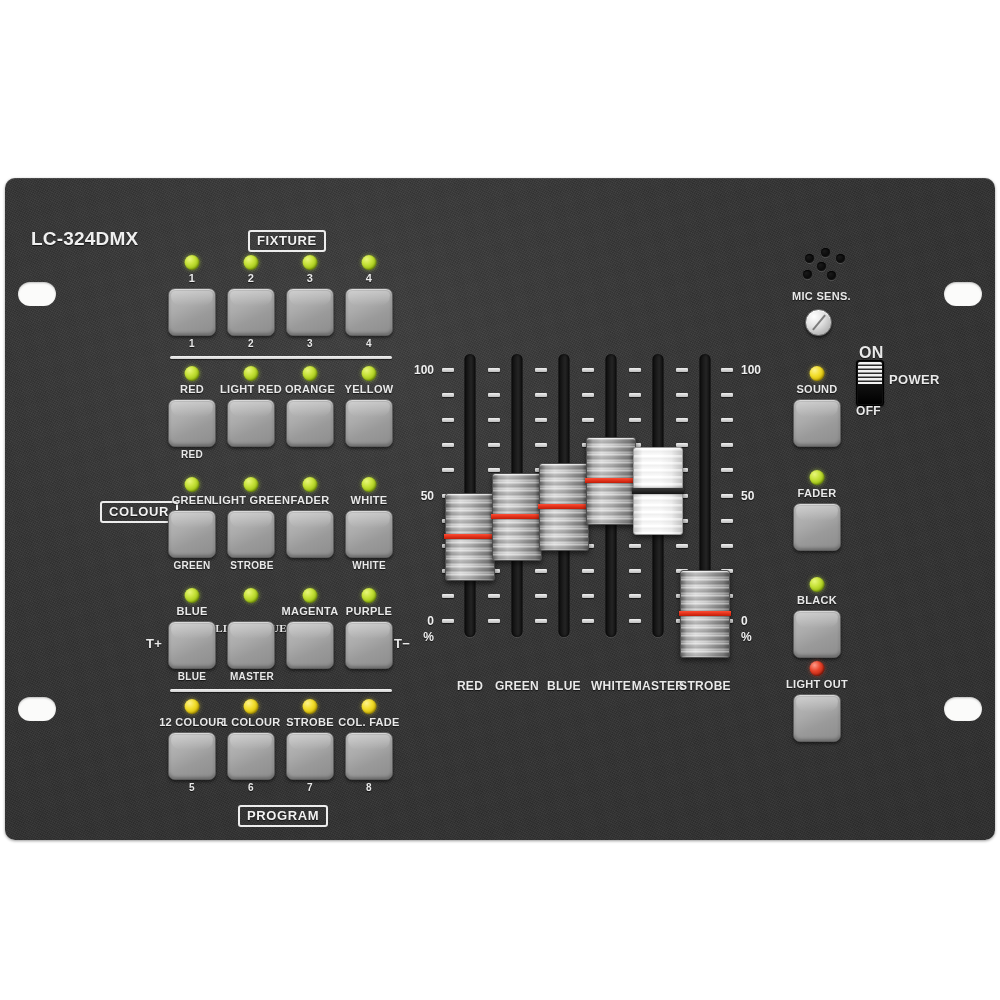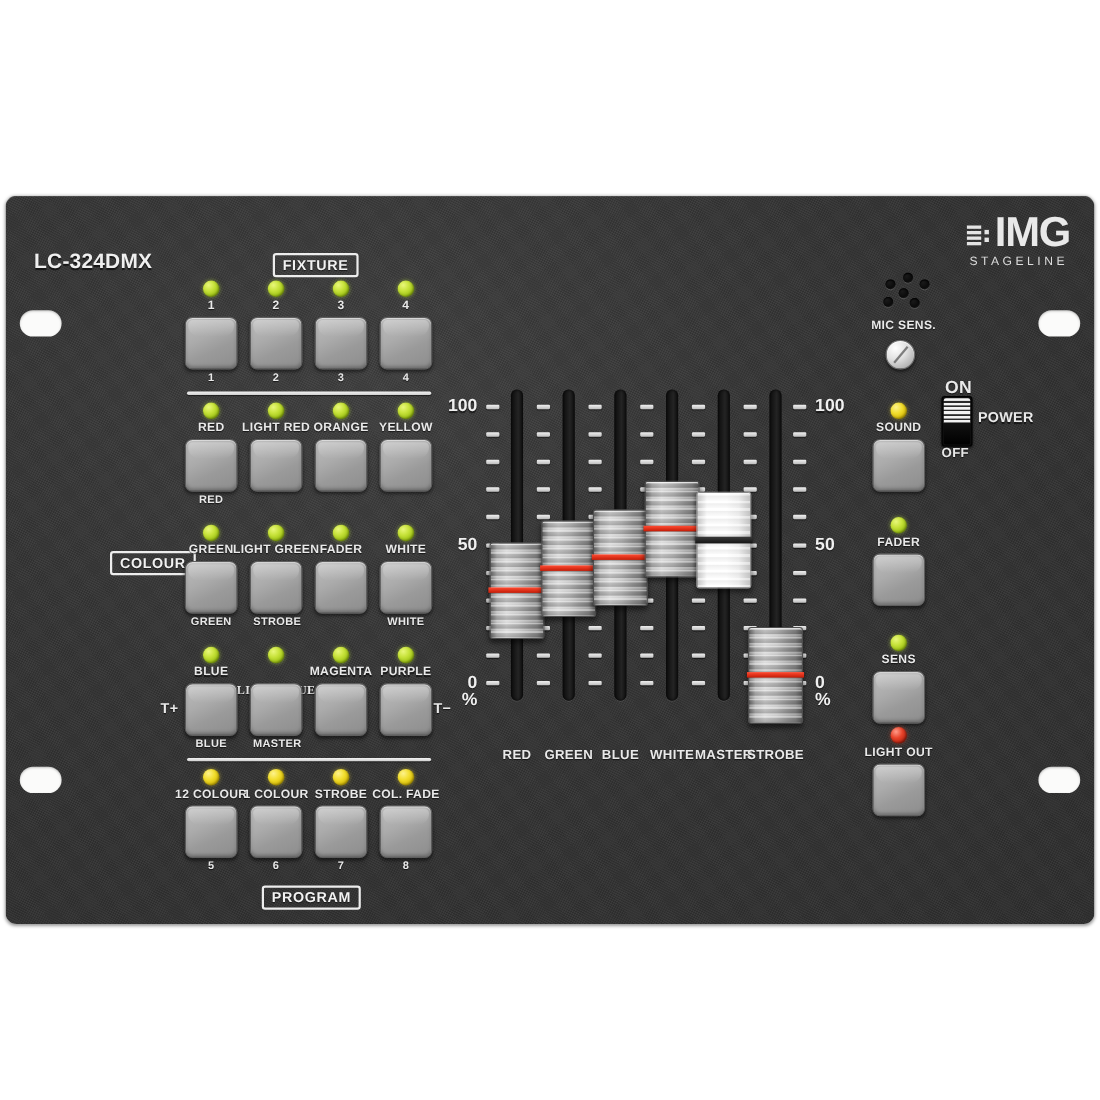"IMG" div { html: <div> <div> <div> <i></i> <i></i> <i></i> <i></i> </div> <div> <i></i> <i></i> </div> <div>IMG</div> </div> <div>STAGELINE</div> </div> -> none }
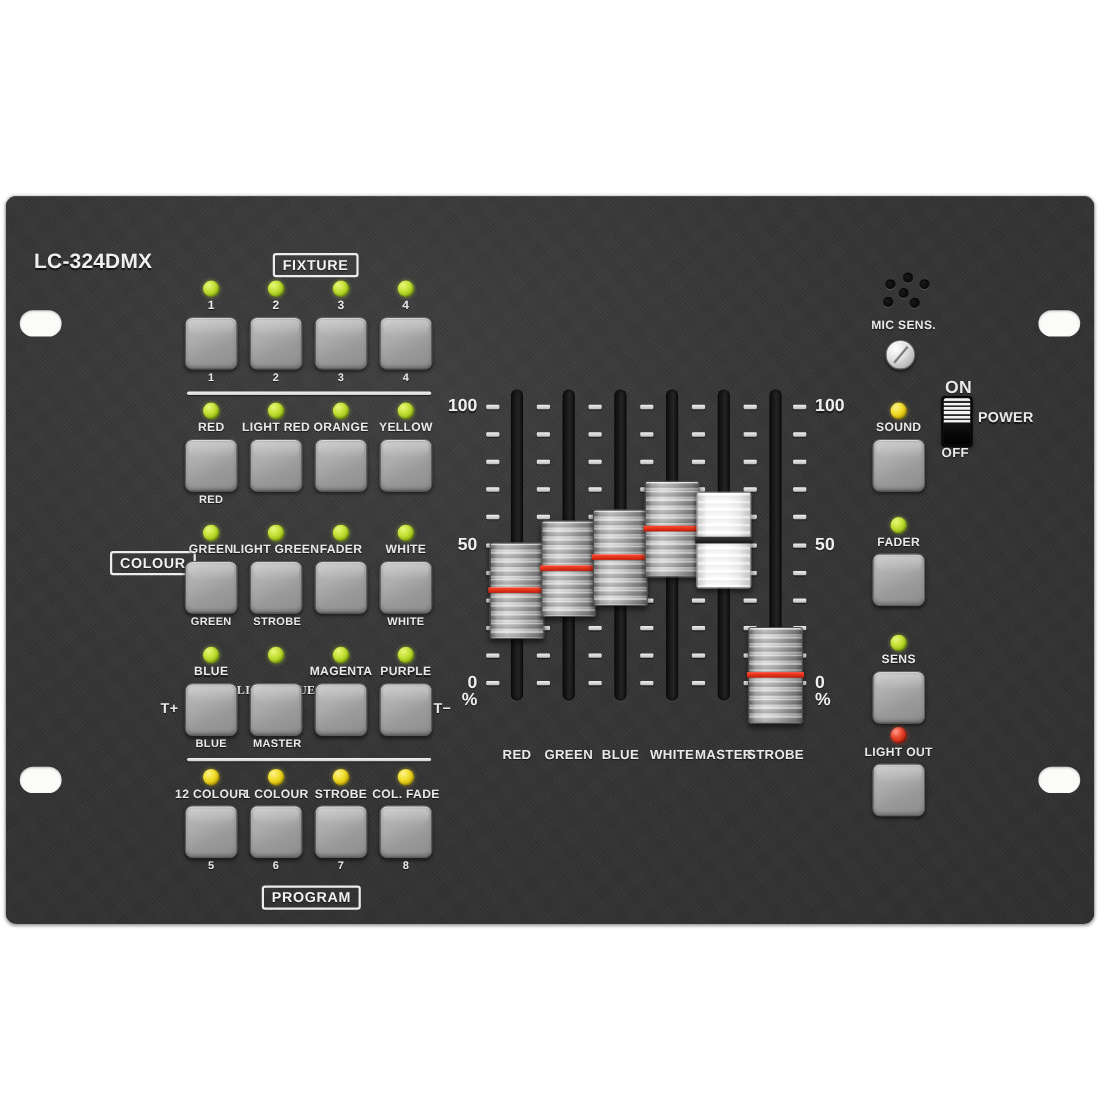"100" .scaletext { font-size: 16px -> 12px }
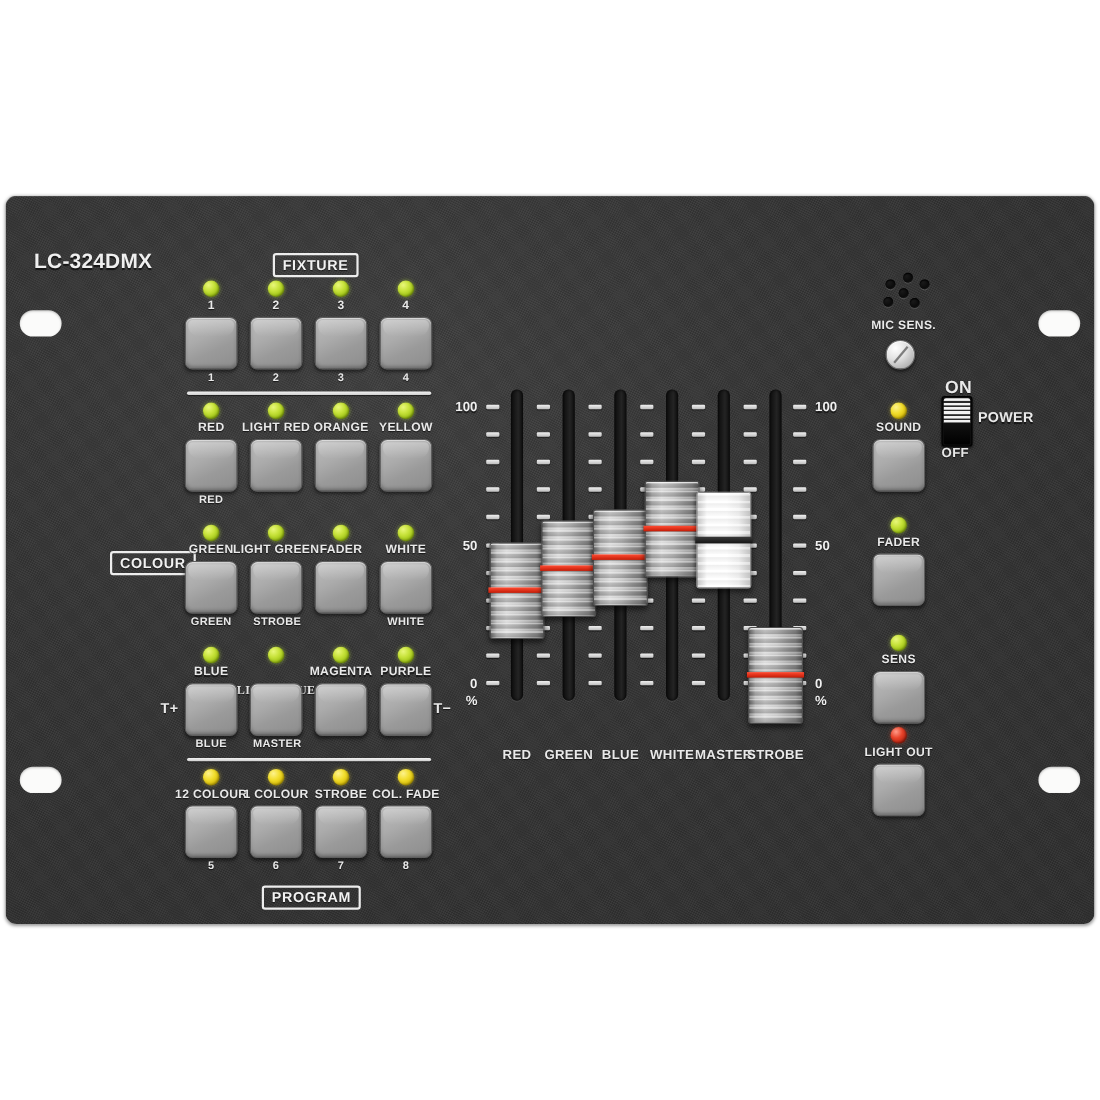"SENS" div.lbl { text: SENS -> BLACK }
